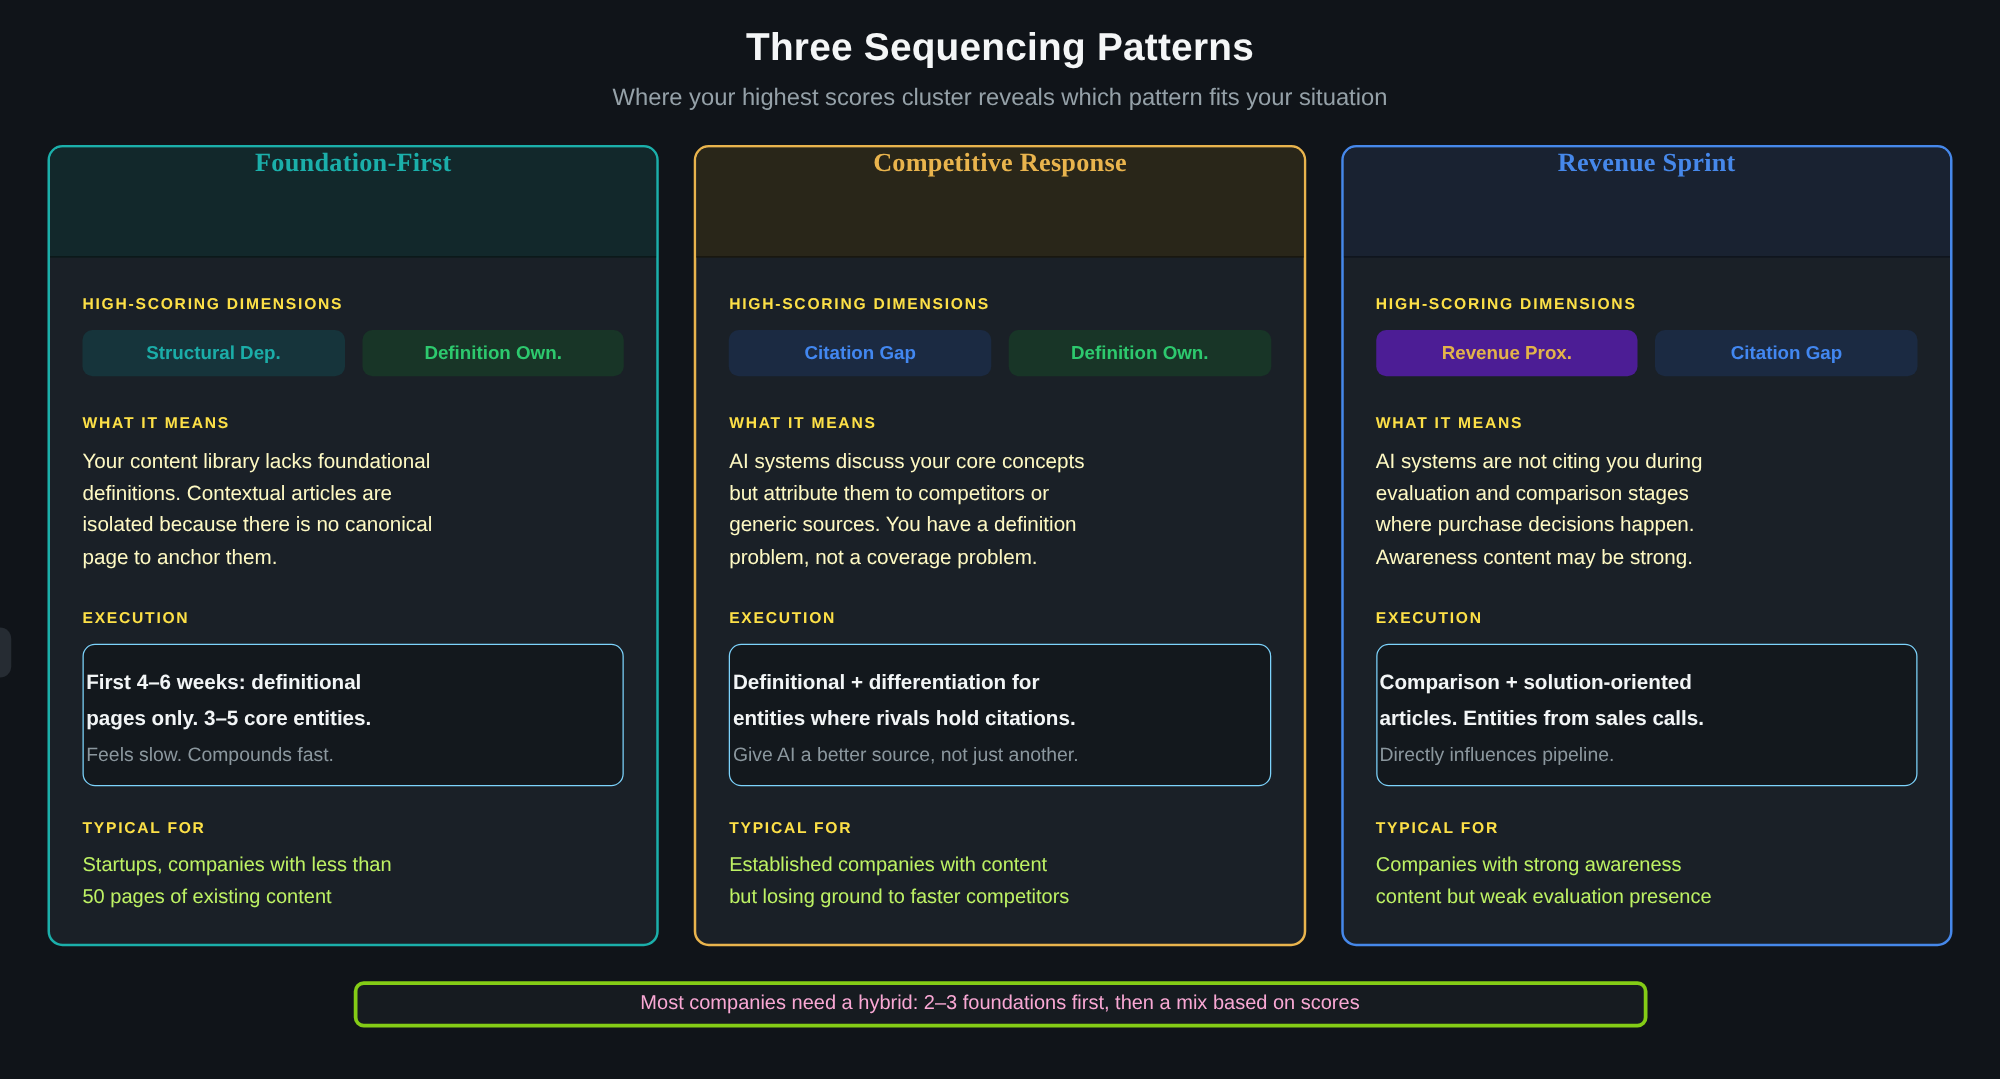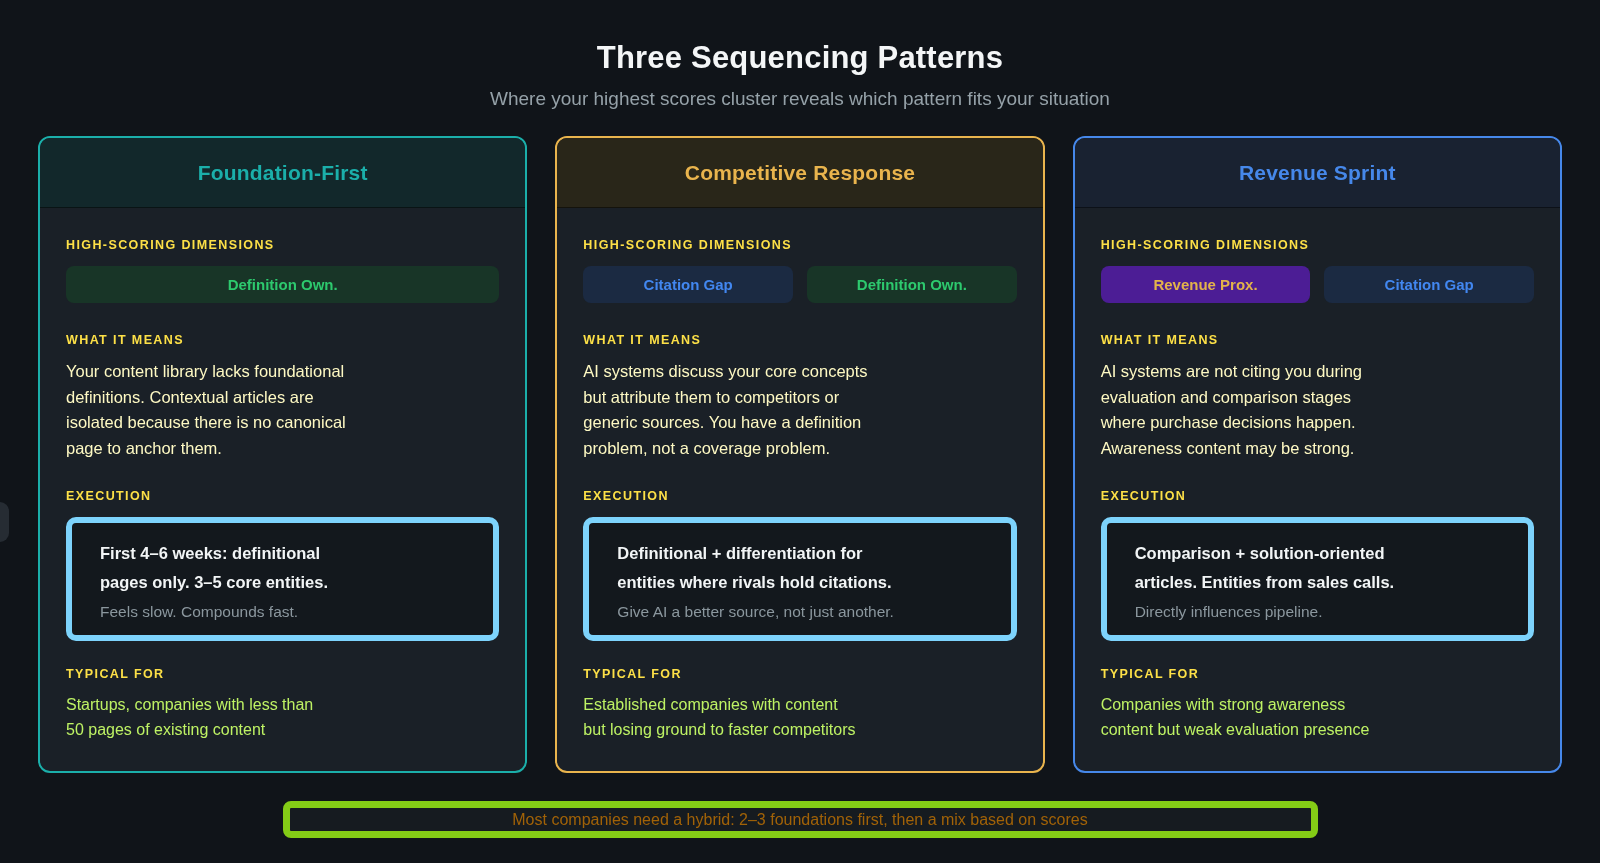"Three Sequencing Patterns" .page-header { padding-top: 40px -> 20px }
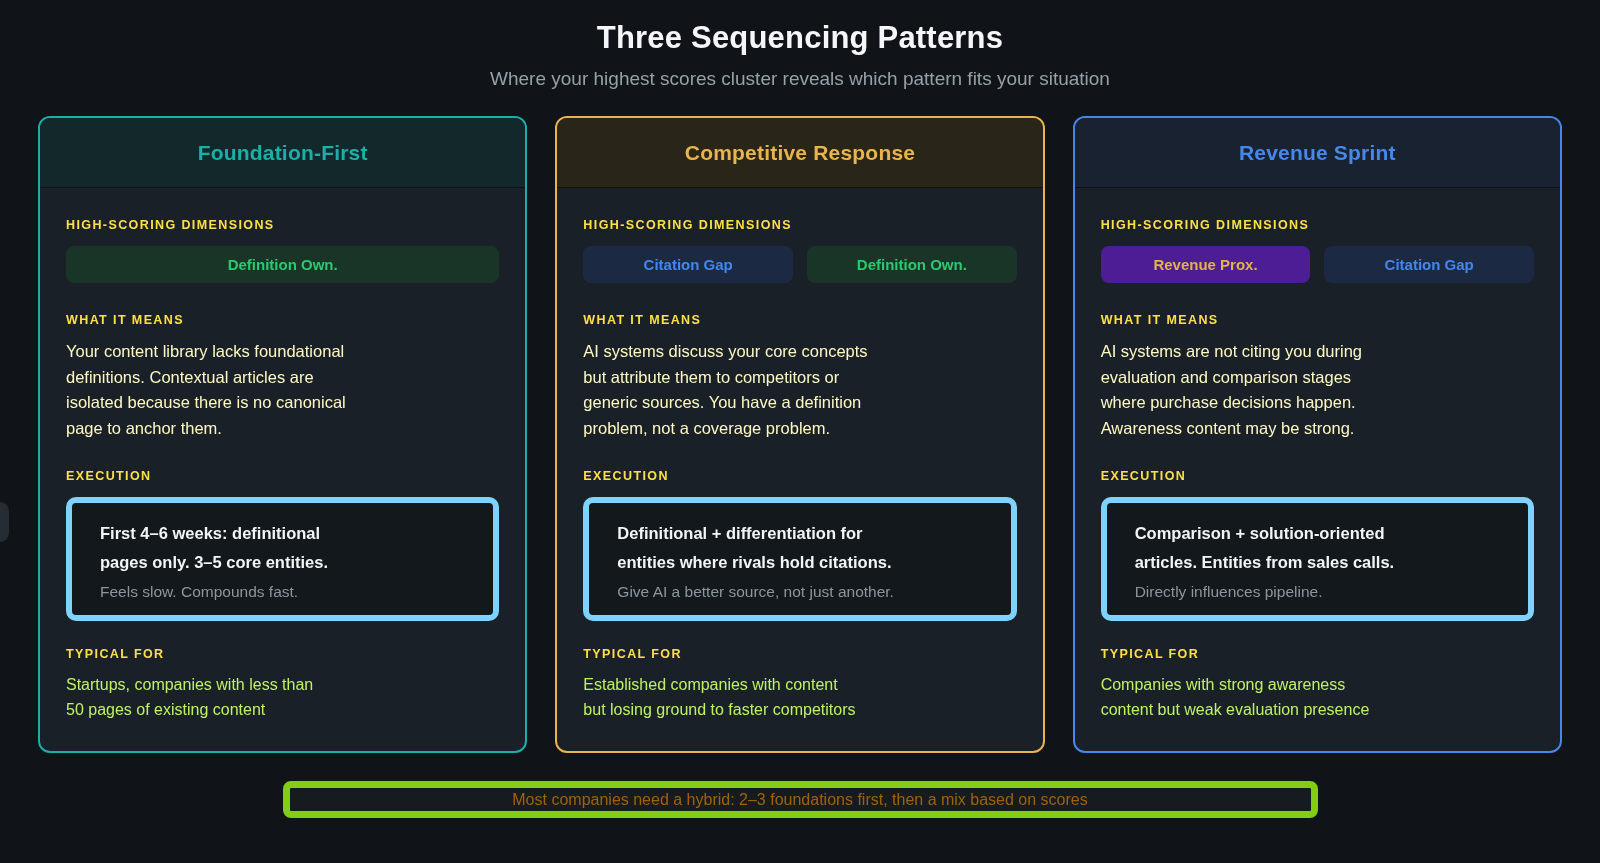"Foundation-First" .card-header { align-items: center -> none; font-family: none -> Liberation Serif, serif; height: 70px -> 88px }
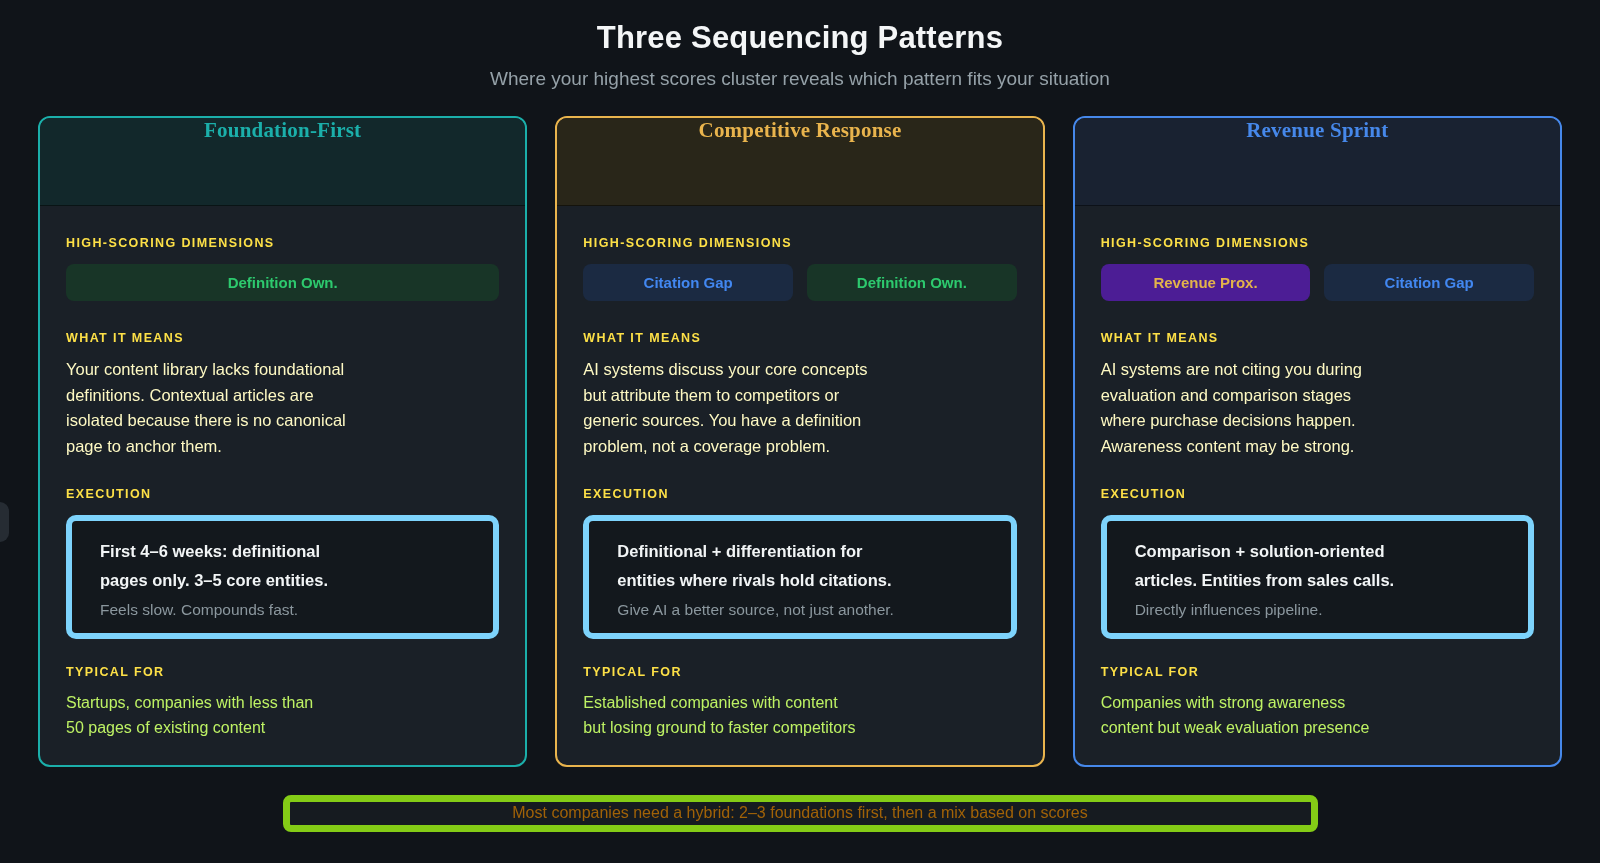"Structural Dep." div.badge { html: none -> <div>Structural Dep.</div> }
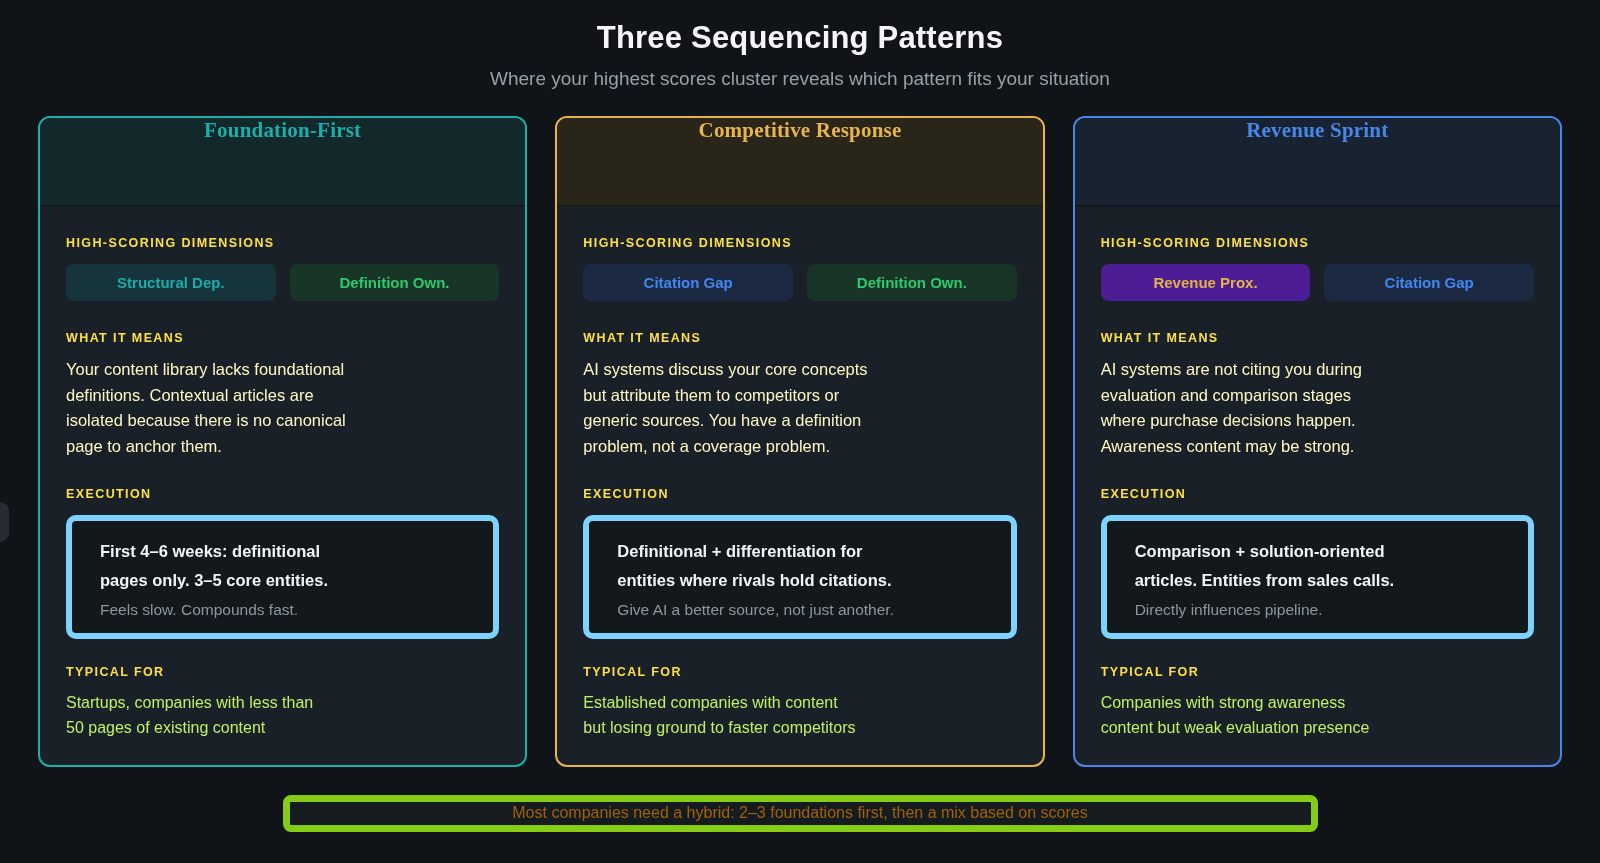"First 4–6 weeks: definitional" .exec-box { border: 6px solid #7dd3fc -> 1px solid #7dd3fc; padding: 16px 18px 14px 28px -> 16px 18px 14px 2px }
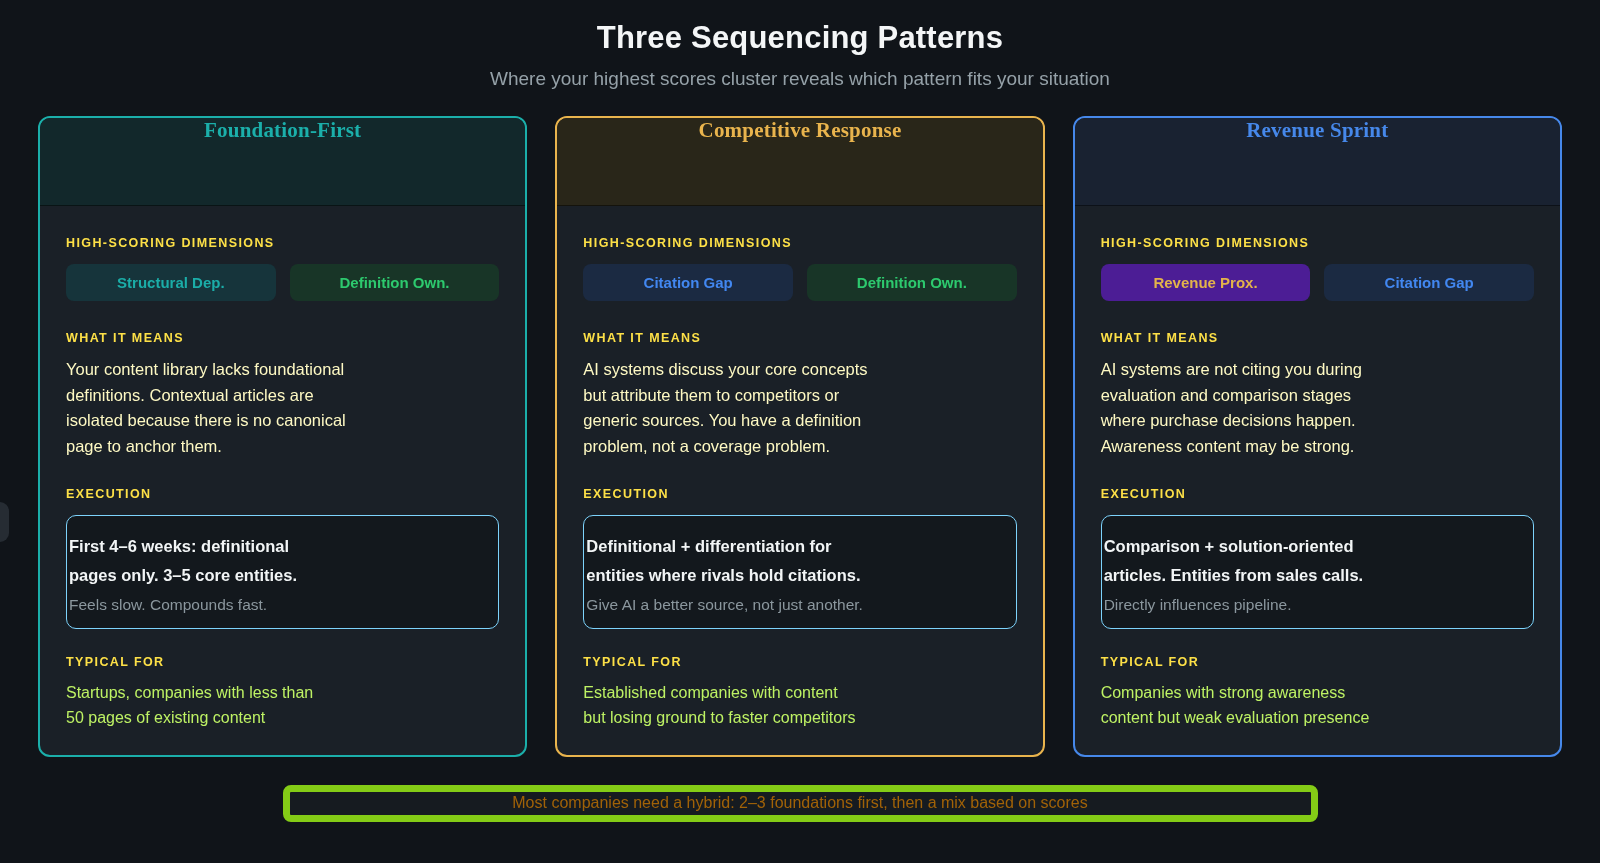"Most companies need a hybrid:" .footer-note { border: 7px solid #84cc16 -> 3px solid #84cc16; color: #a16207 -> #f9a8d4 }
